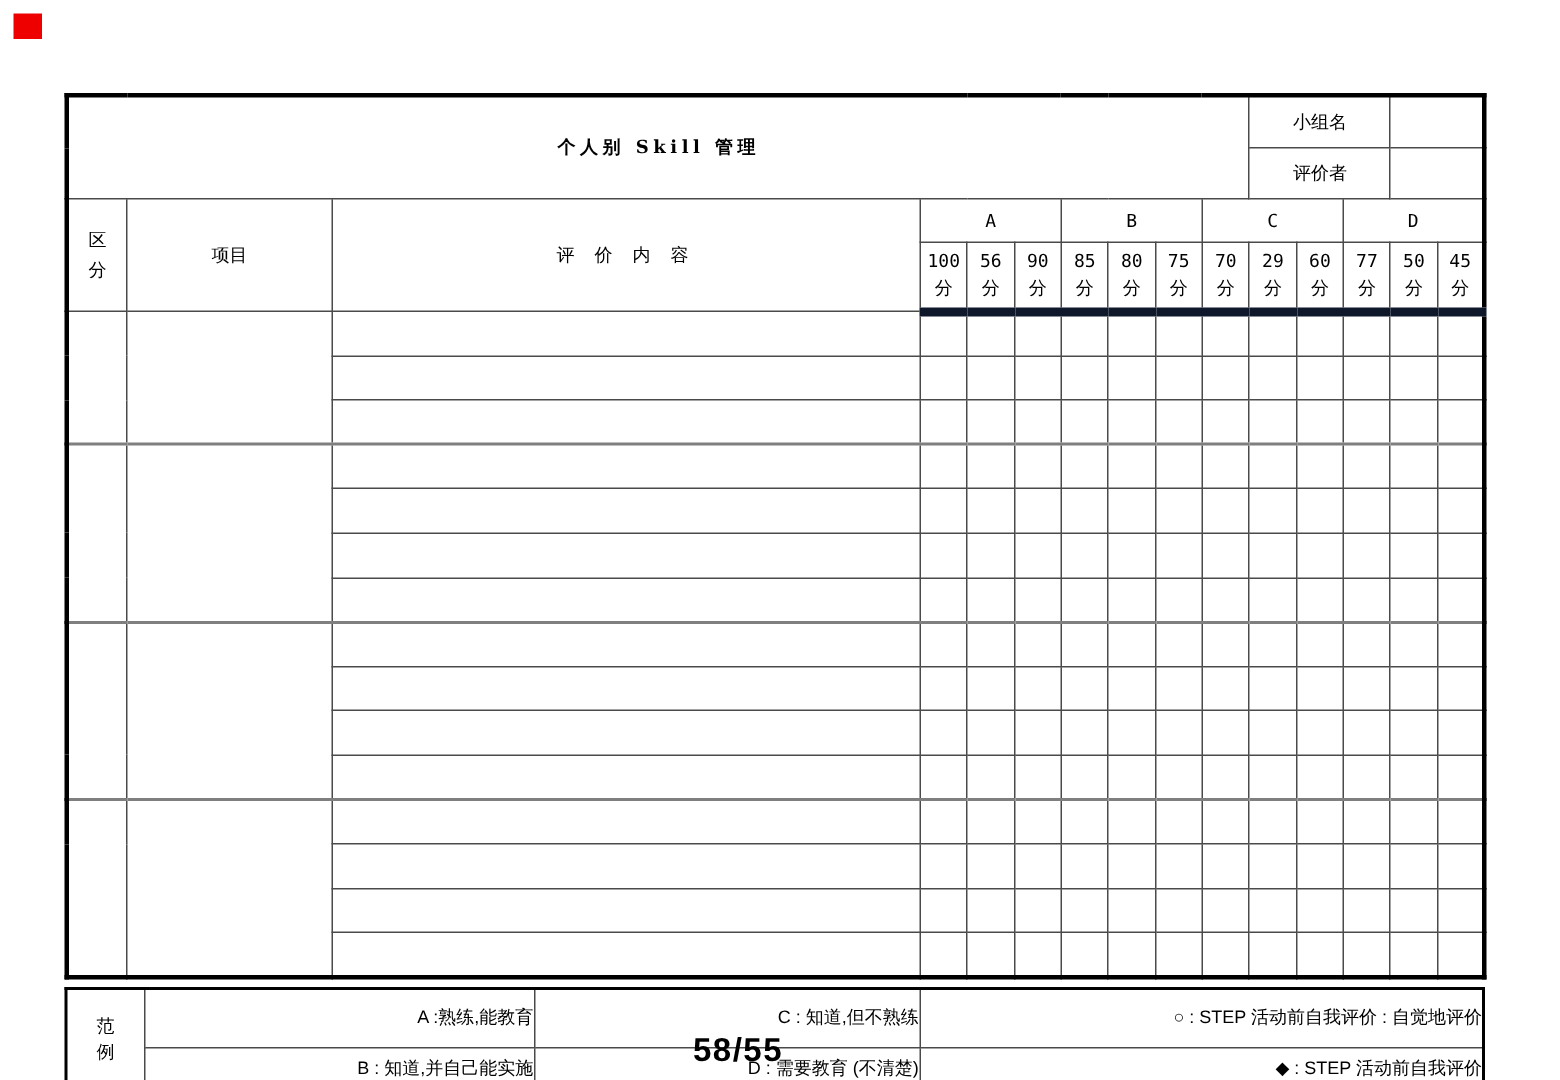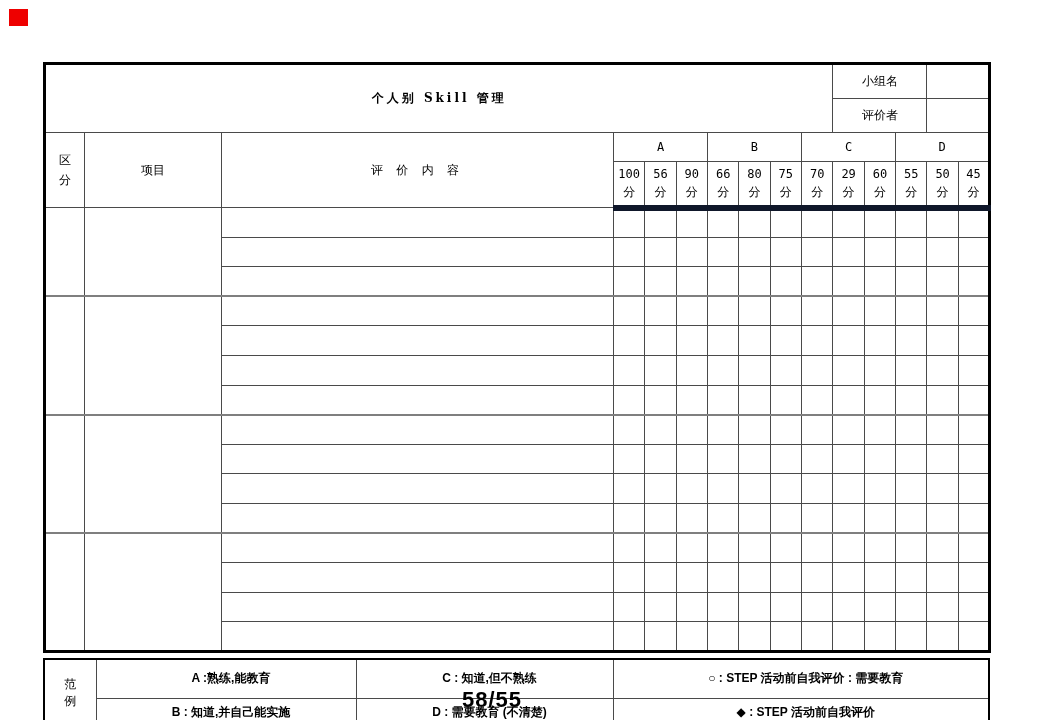"66" div { text: 66 -> 85 }
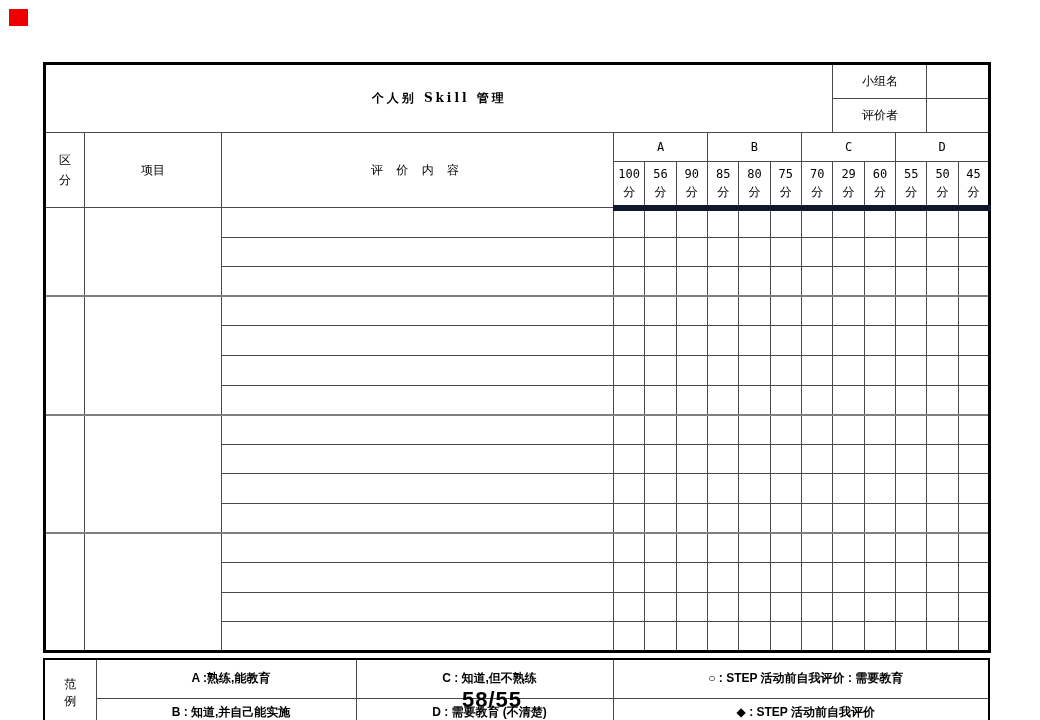"55" div { text: 55 -> 77 }
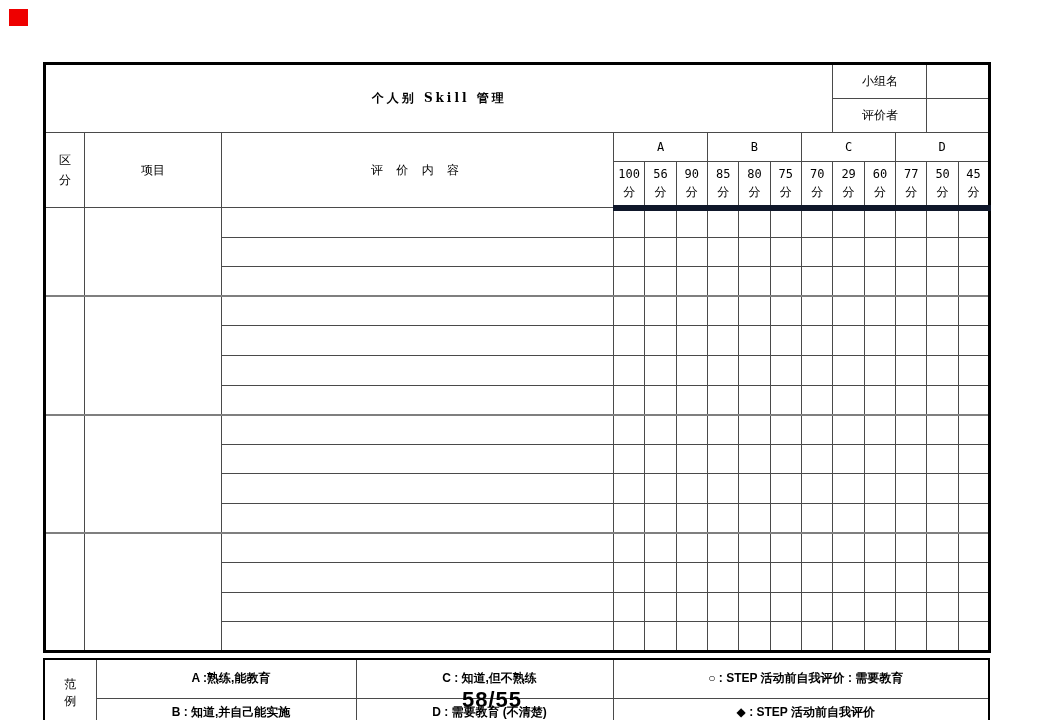"A :熟练,能教育" table.legend td { font-weight: bold -> normal; text-align: center -> right }
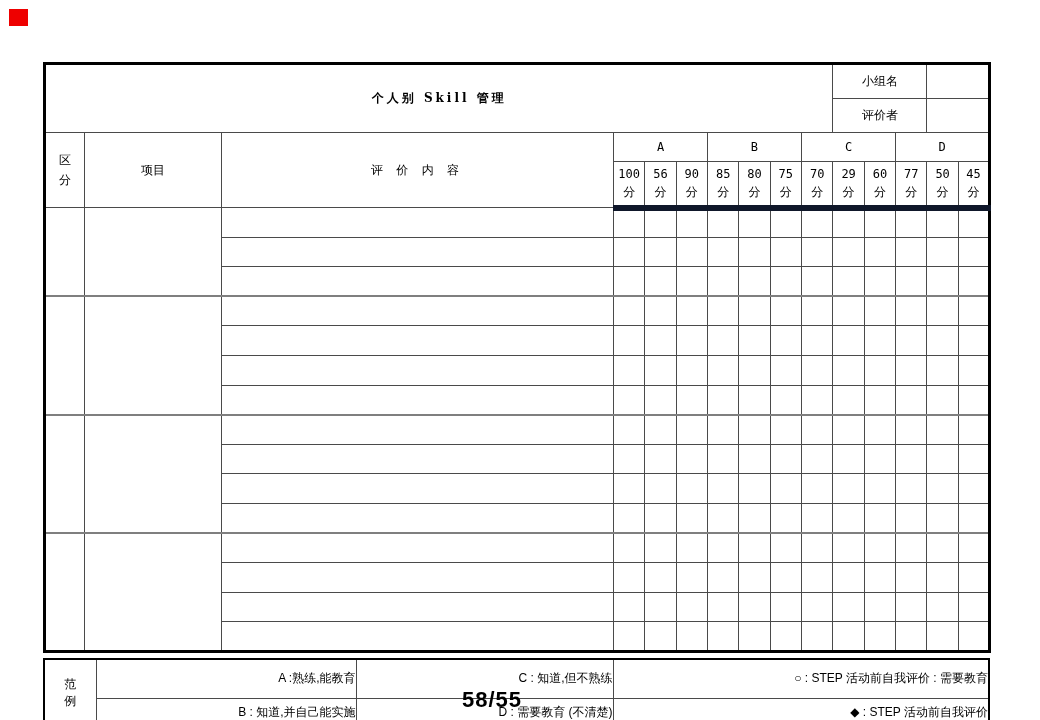"○ : STEP 活动前自我评价 :" td.lg-item { text: 需要教育 -> 自觉地评价 }
